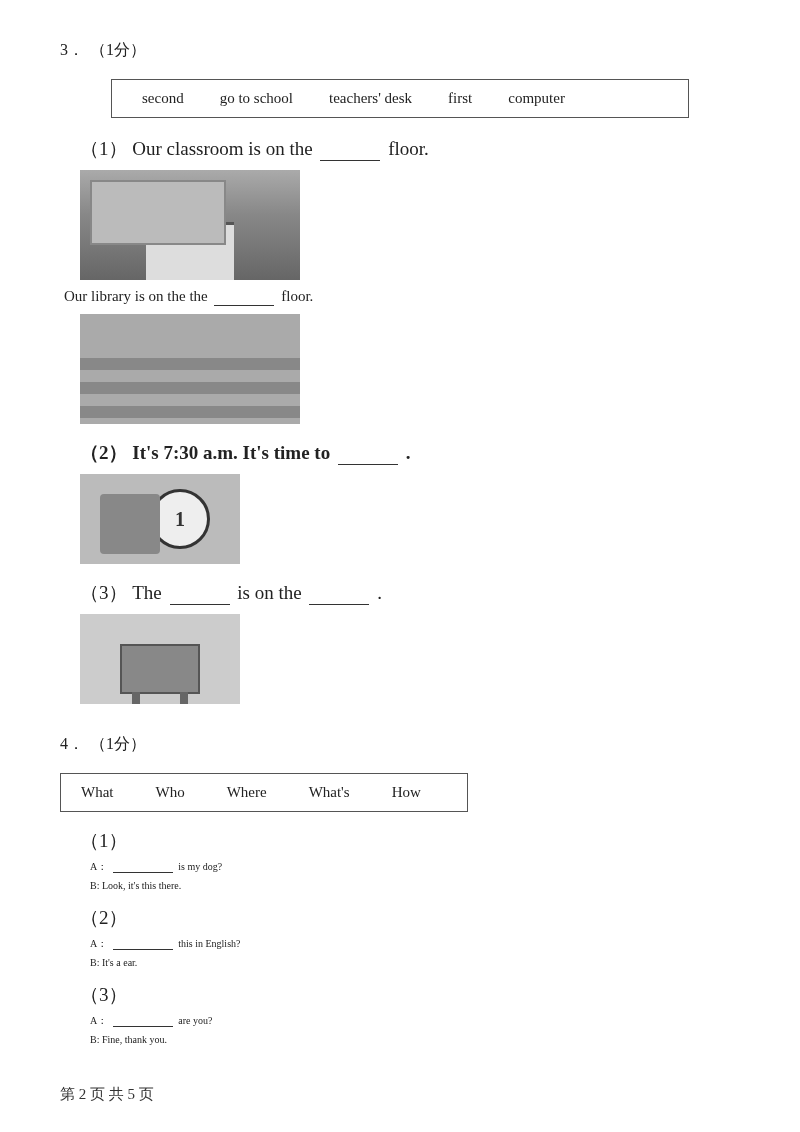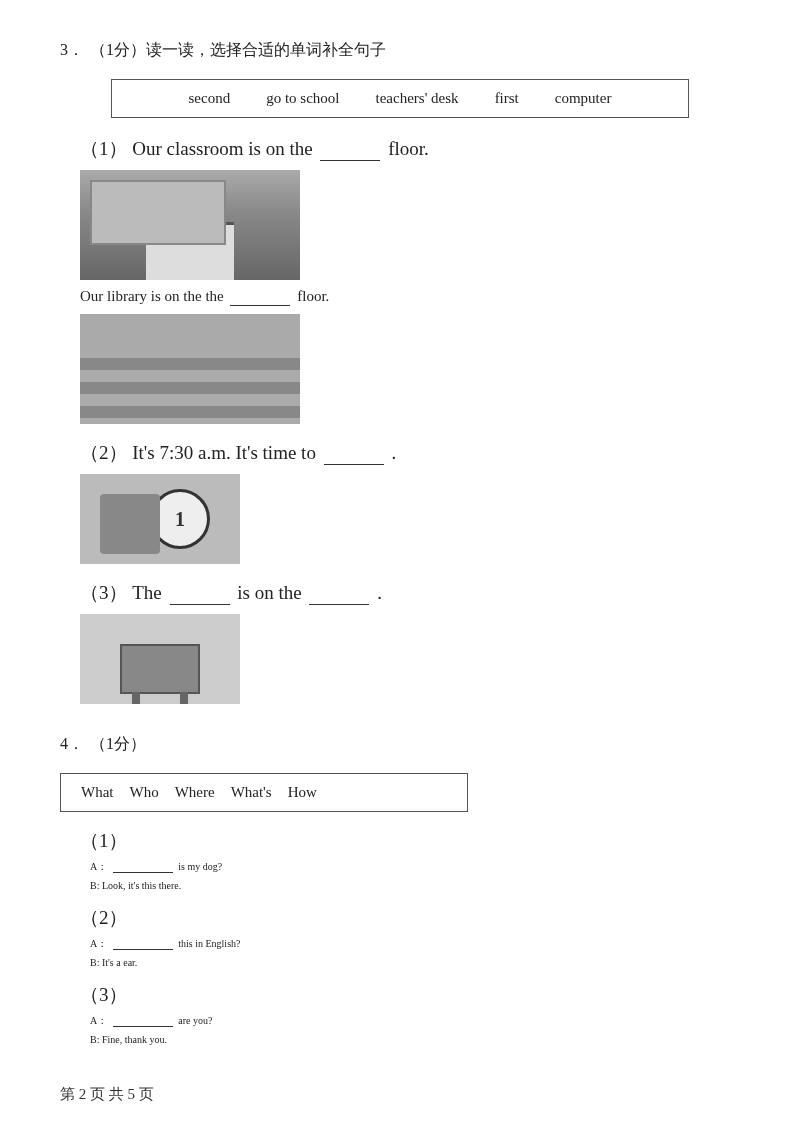"读一读，选择合适的单词补全句子" span { html: <span>读一读，选择合适的单词补全句子</span> -> none }
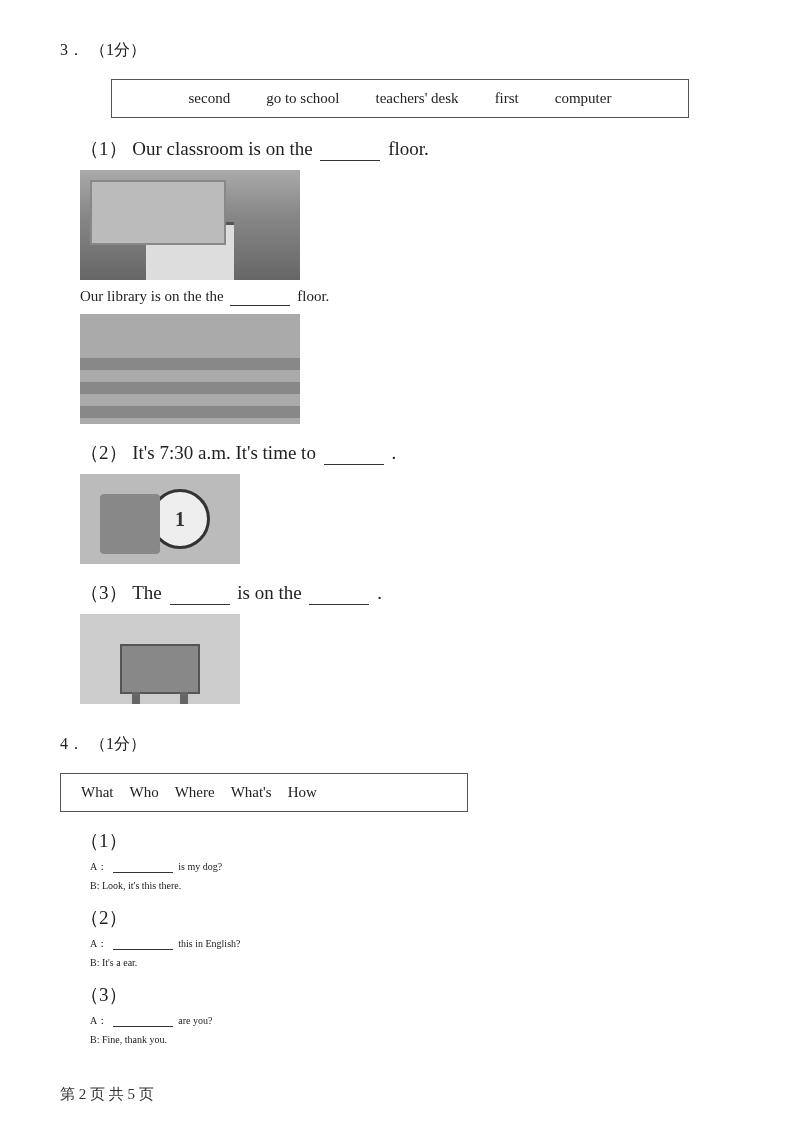"second" .word-box { justify-content: center -> none }
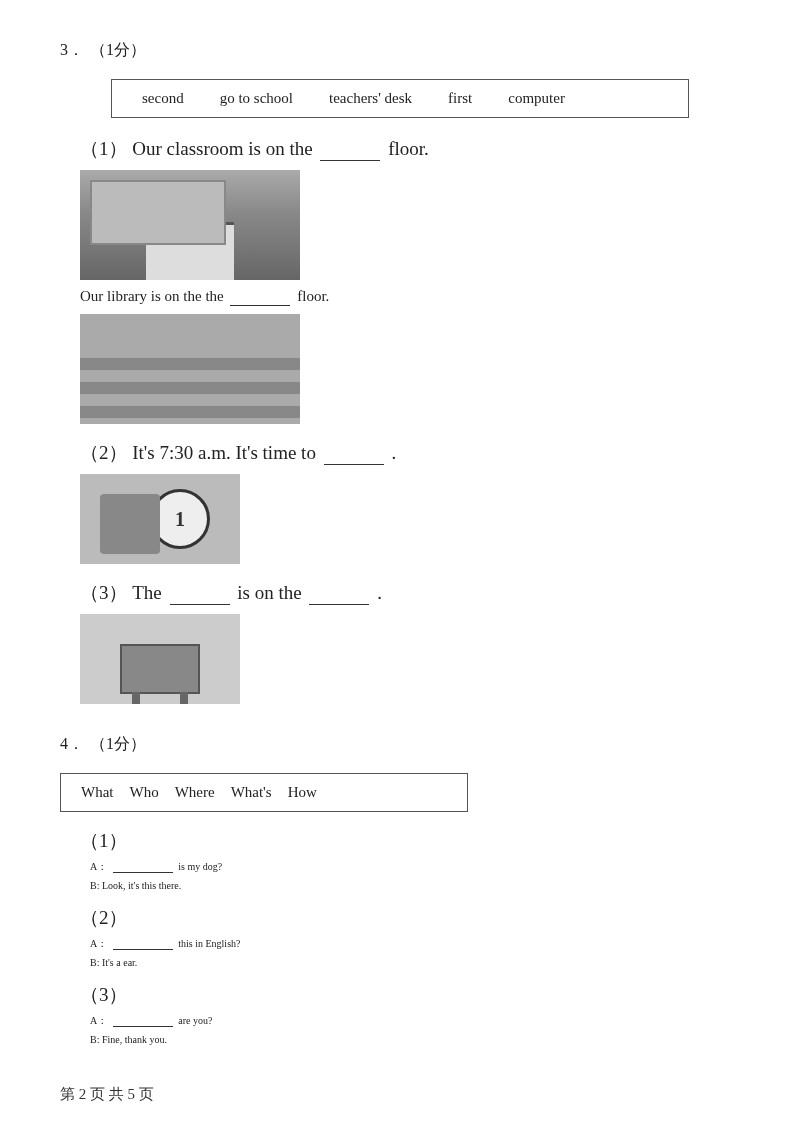"Our library is on the" .library-text { margin: 8px 0 8px 20px -> 8px 0 8px 4px }
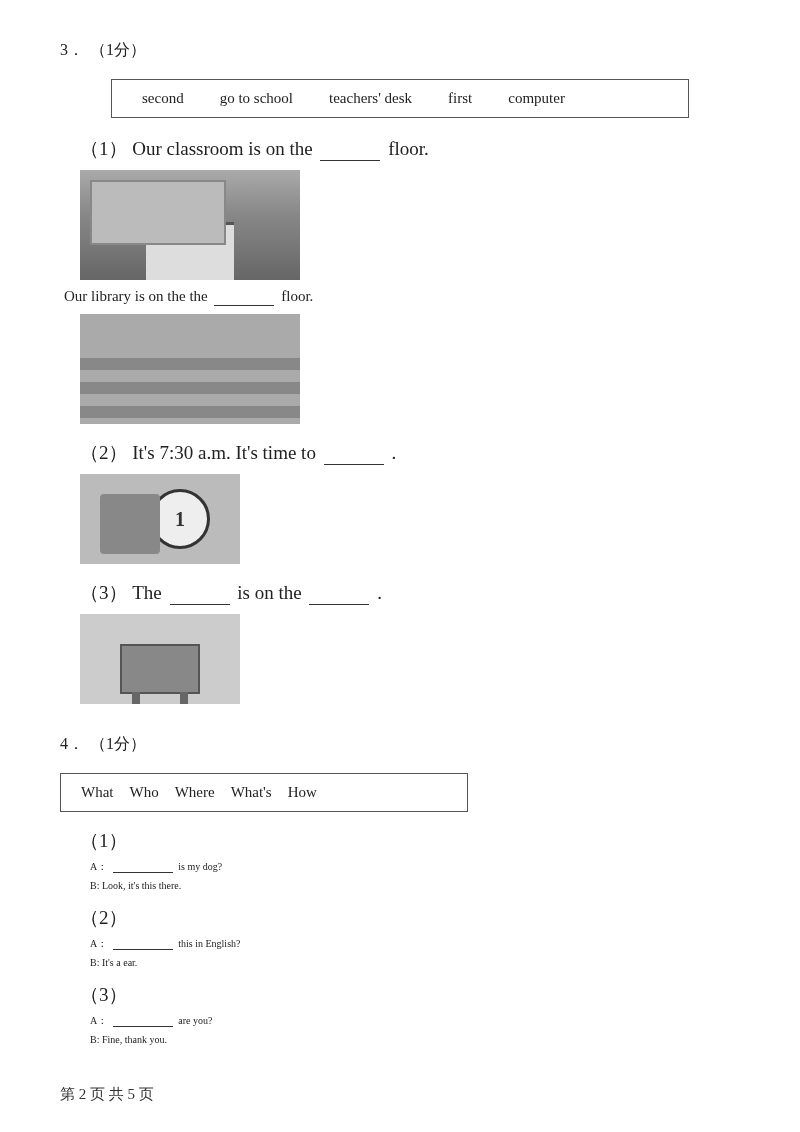"（2） It's 7:30 a.m. It's" div.sub-question { font-weight: none -> bold }
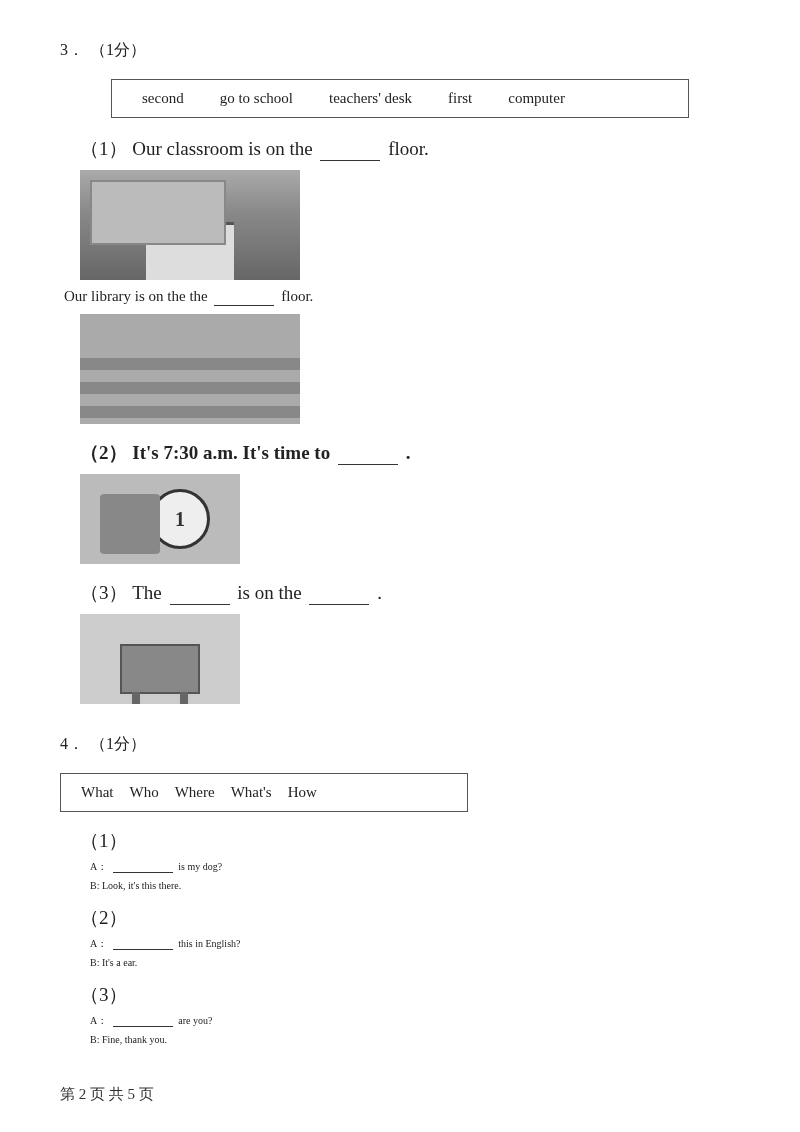"What" .word-box2 { gap: 16px -> 42px }
